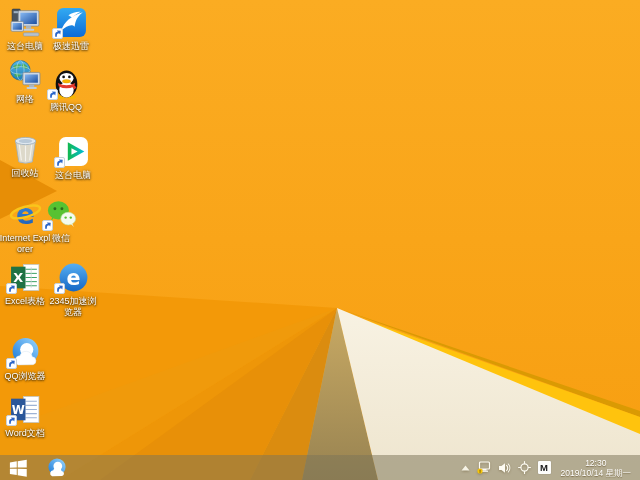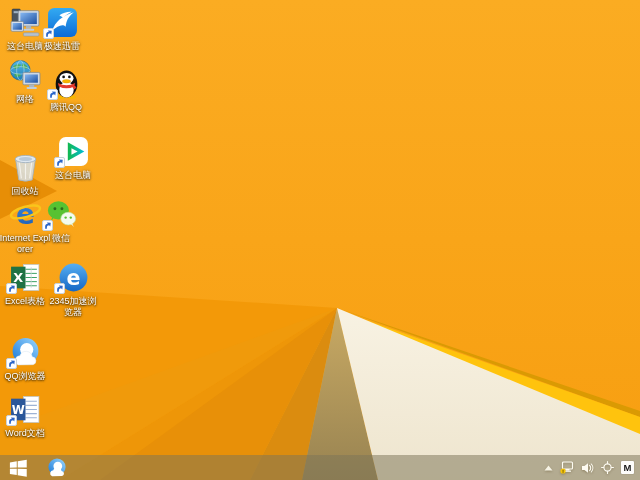"极速迅雷" div.desk-icon { left: 36px -> 45px }
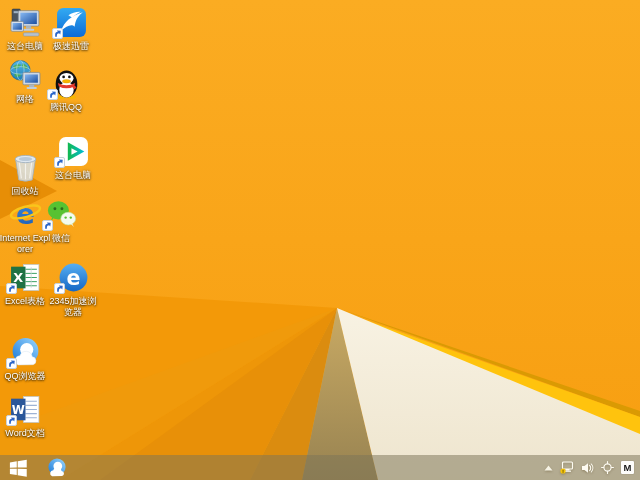"回收站" div.desk-icon { top: 150px -> 132px }
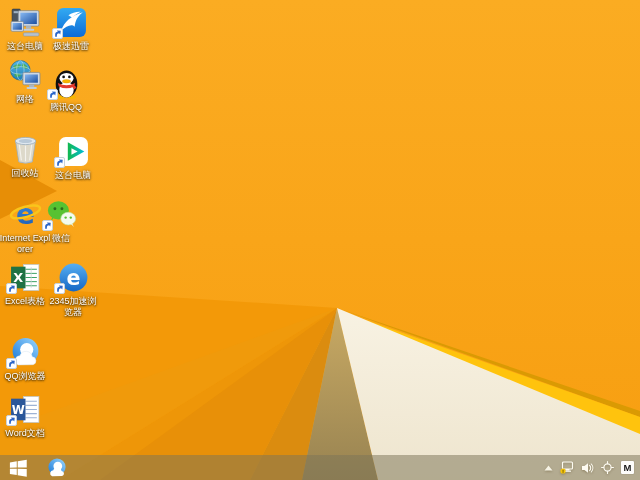"12:30" div { html: none -> <div> <div>12:30</div> <div> <span>2019/10/14</span> <span>星期一</span> </div> </div> }
